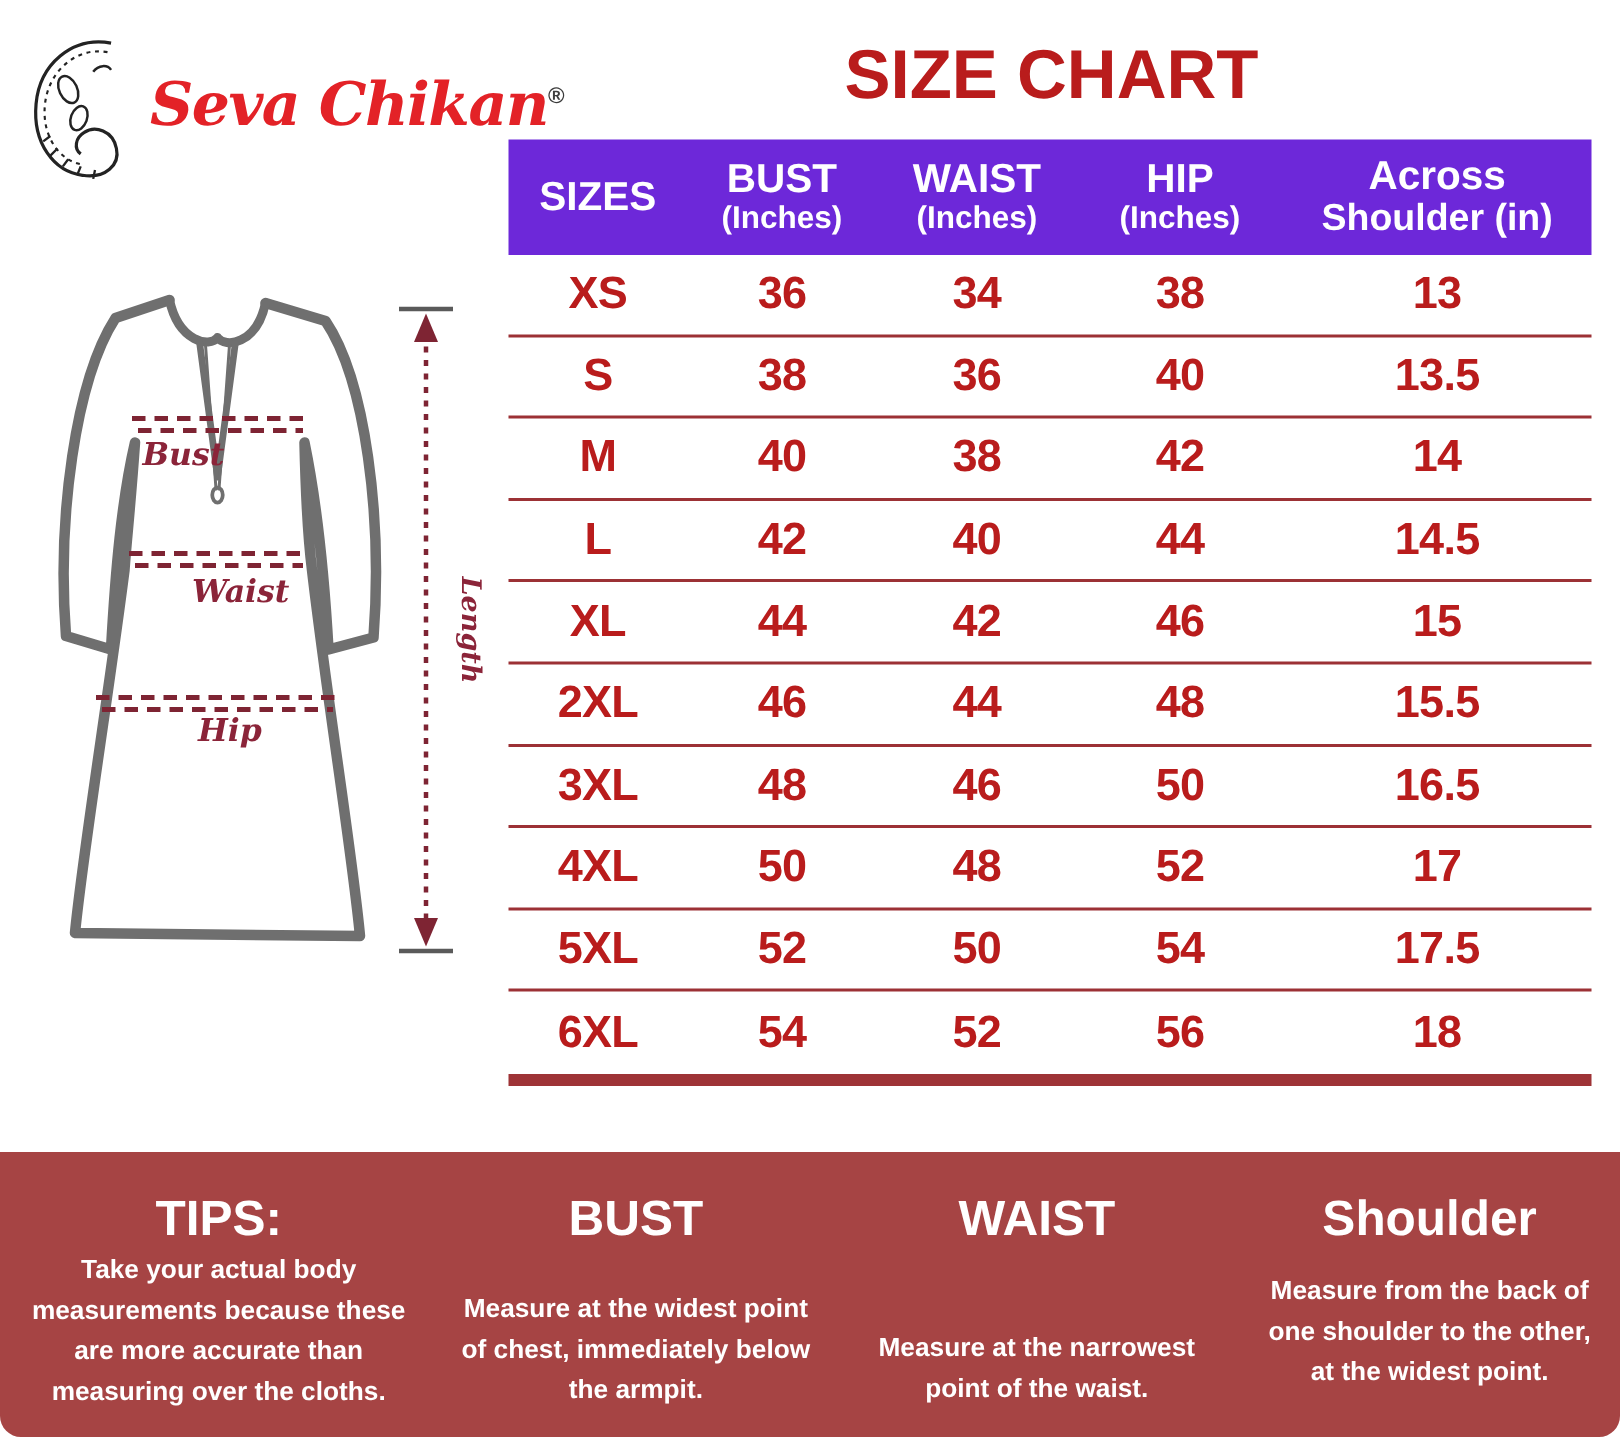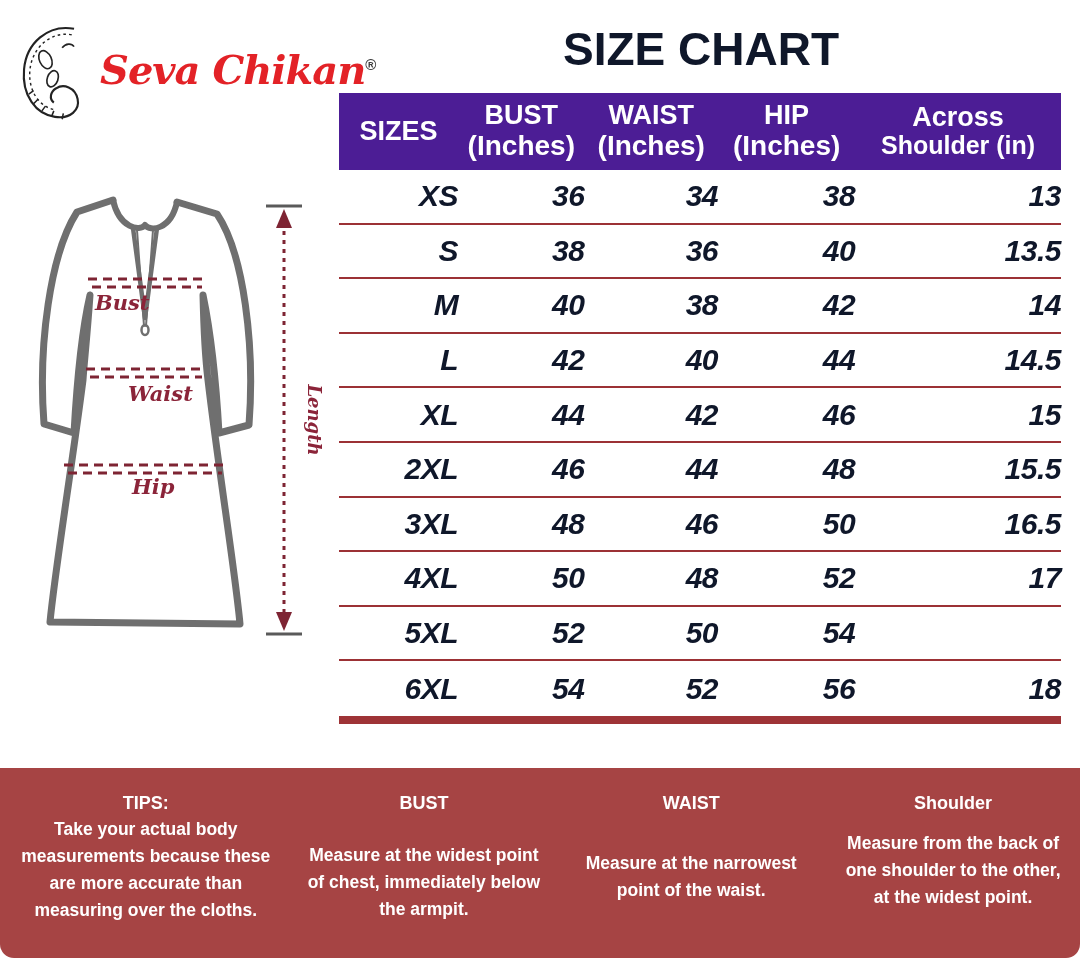"SIZE CHART" .page-title { color: #0f172a -> #b91c1c }
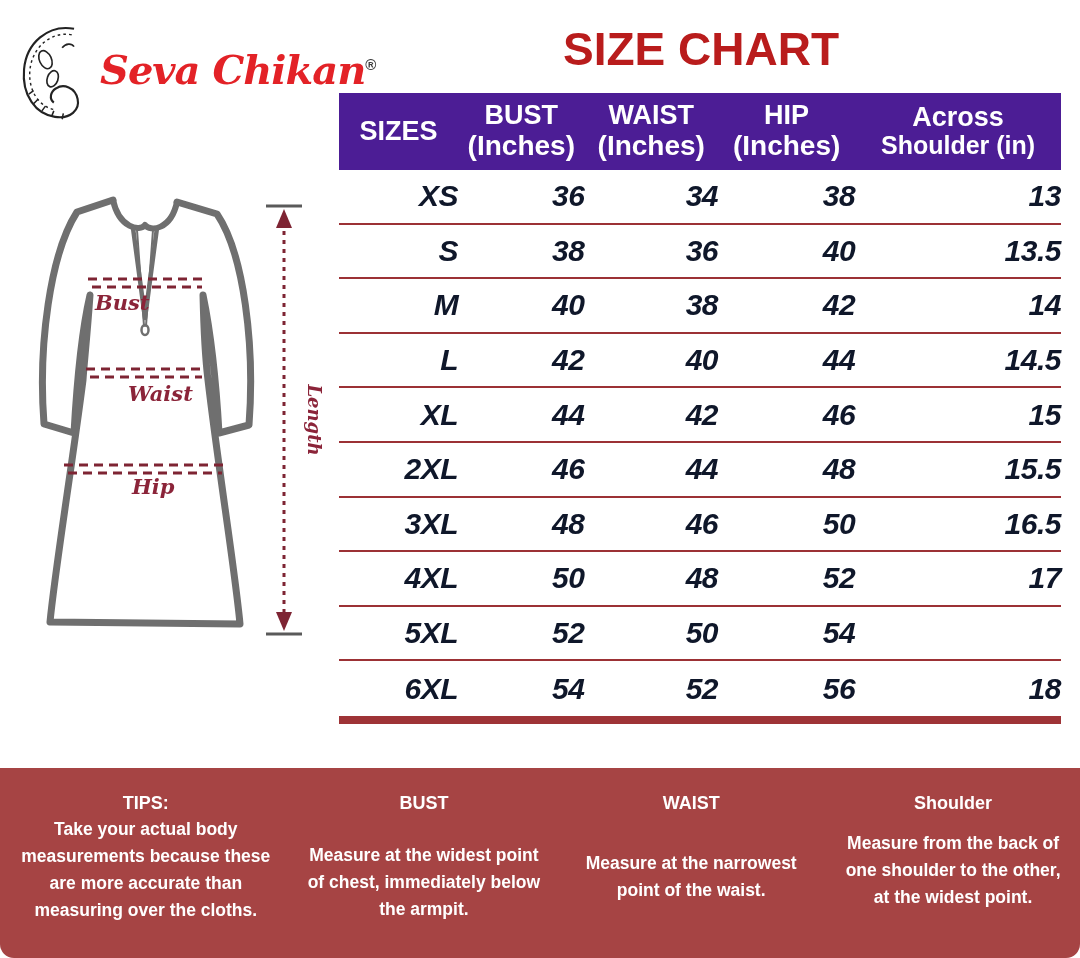"SIZES" .thead { background: #4c1d95 -> #6d28d9 }
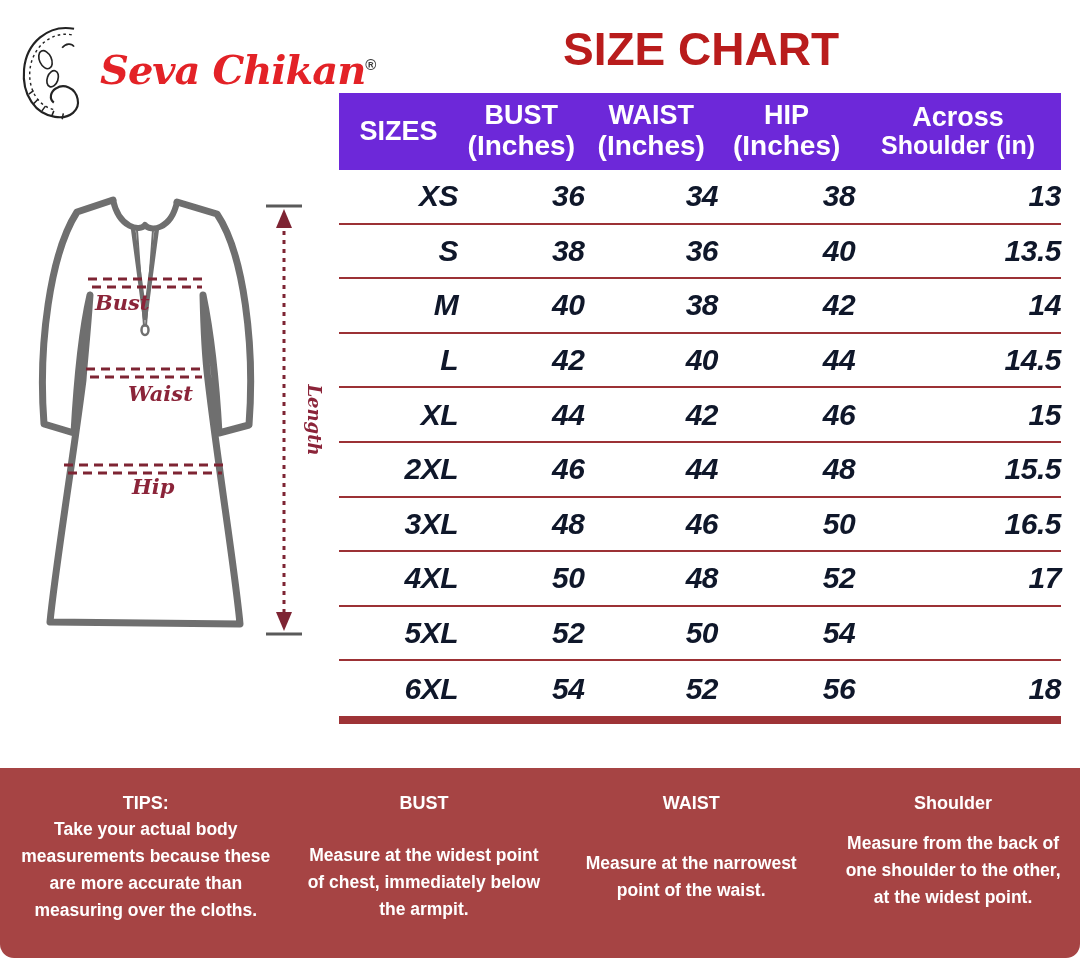"(Inches)" .th .sub { font-size: 28px -> 21px }
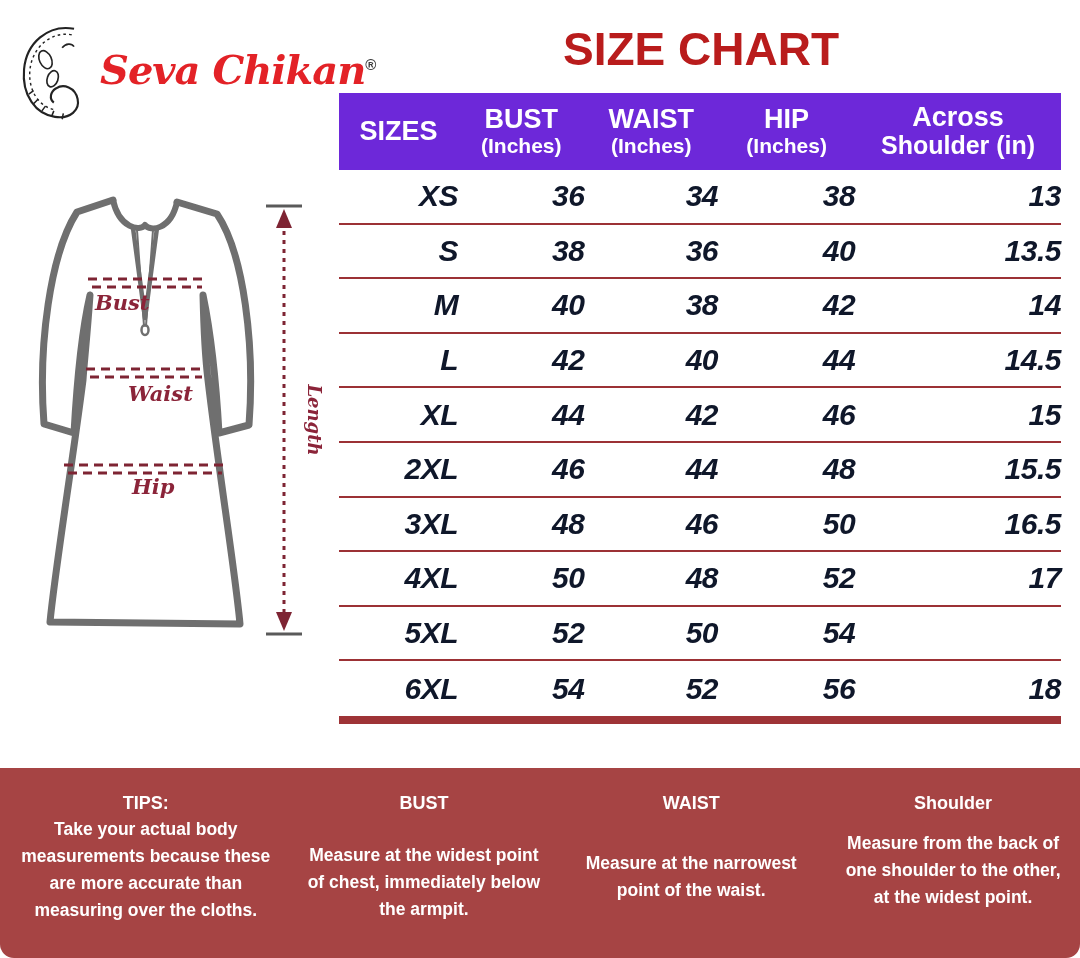"XS" .td { color: #0f172a -> #b91c1c; font-style: italic -> none; text-align: right -> center }
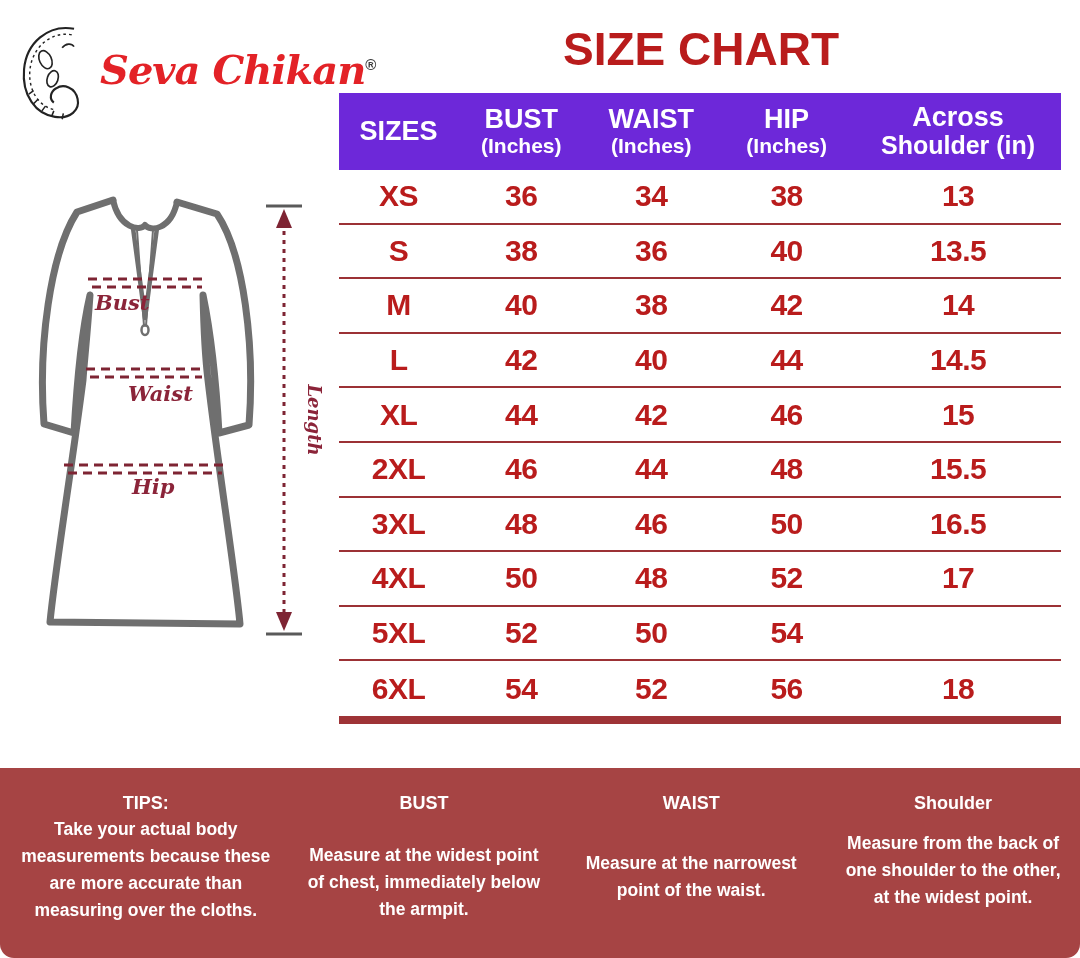"17.5" div.td { html: none -> <div>17.5</div> }
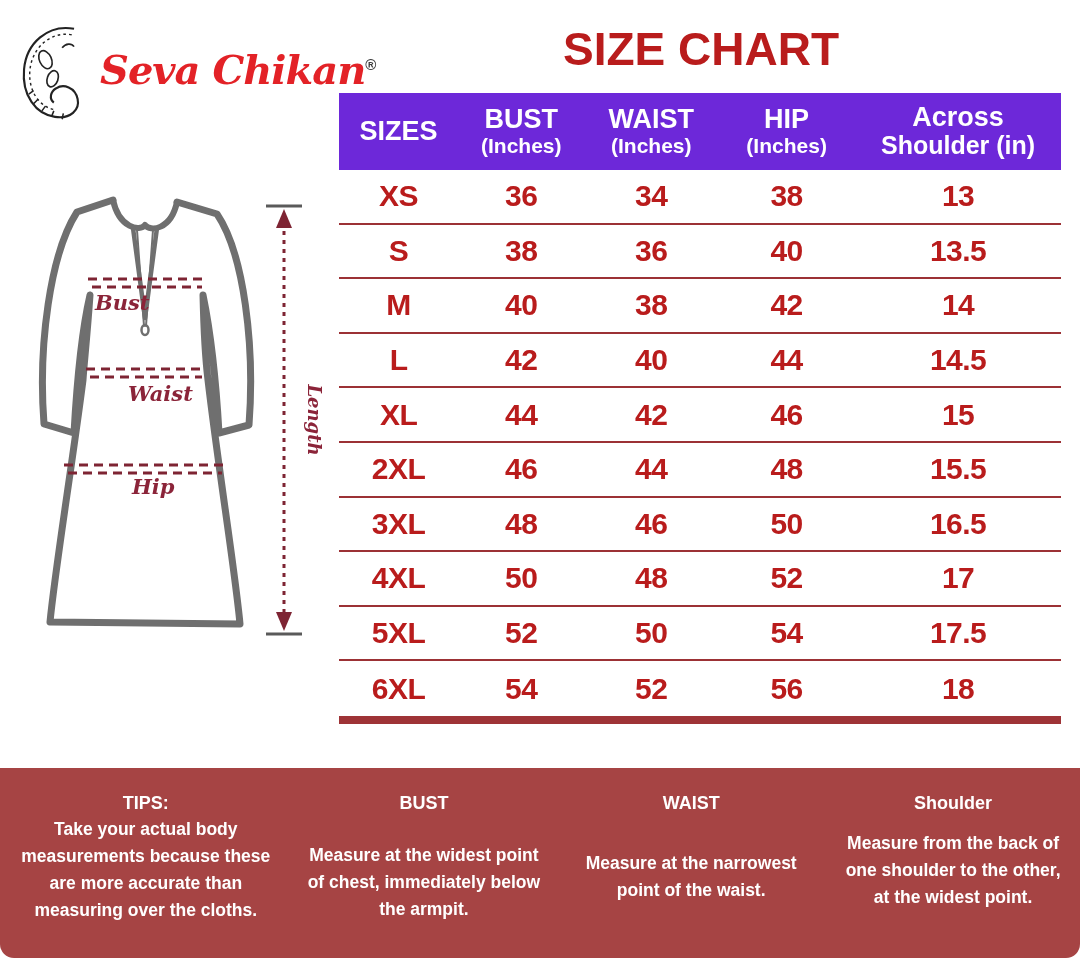"TIPS:" .guide-head { font-size: 18px -> 33px }
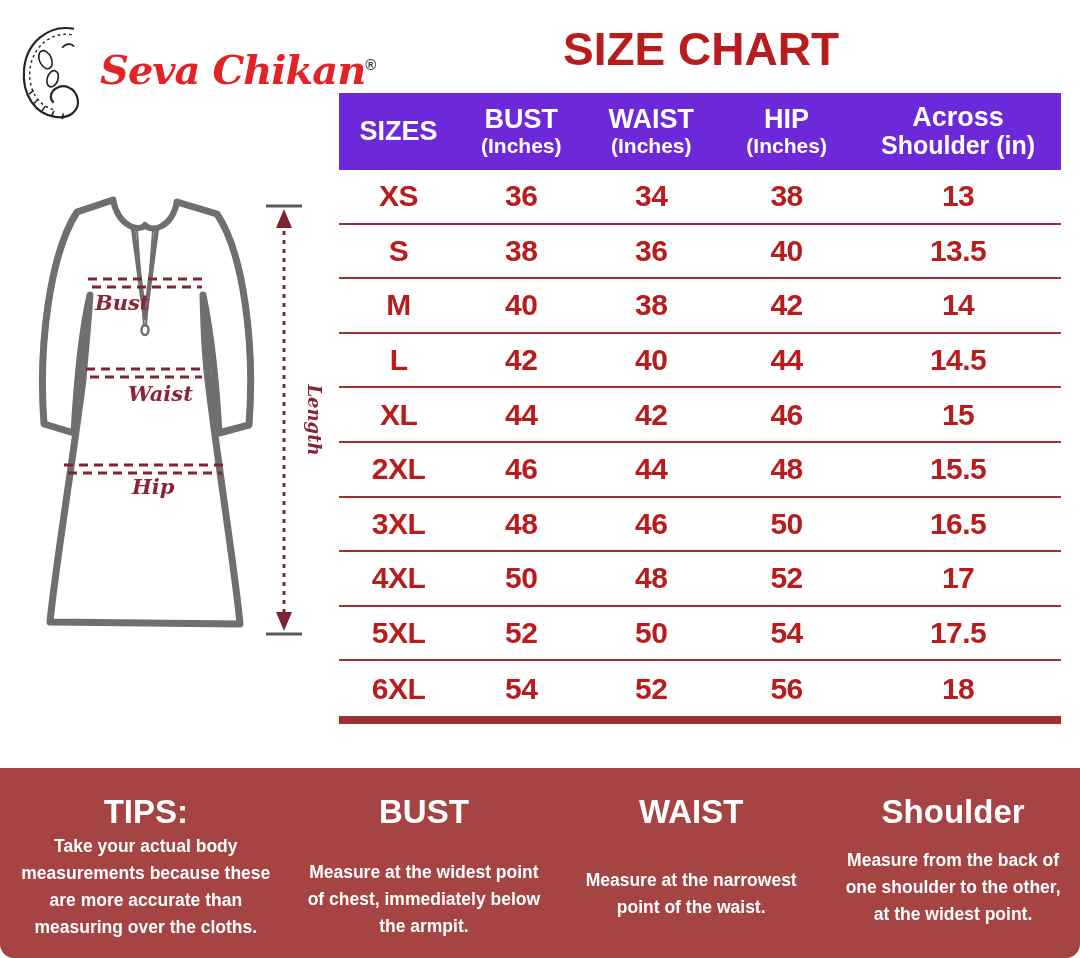"Measure at the narrowest point" .guide-sec:nth-child(3) .guide-text { margin-top: 36px -> 54px }
